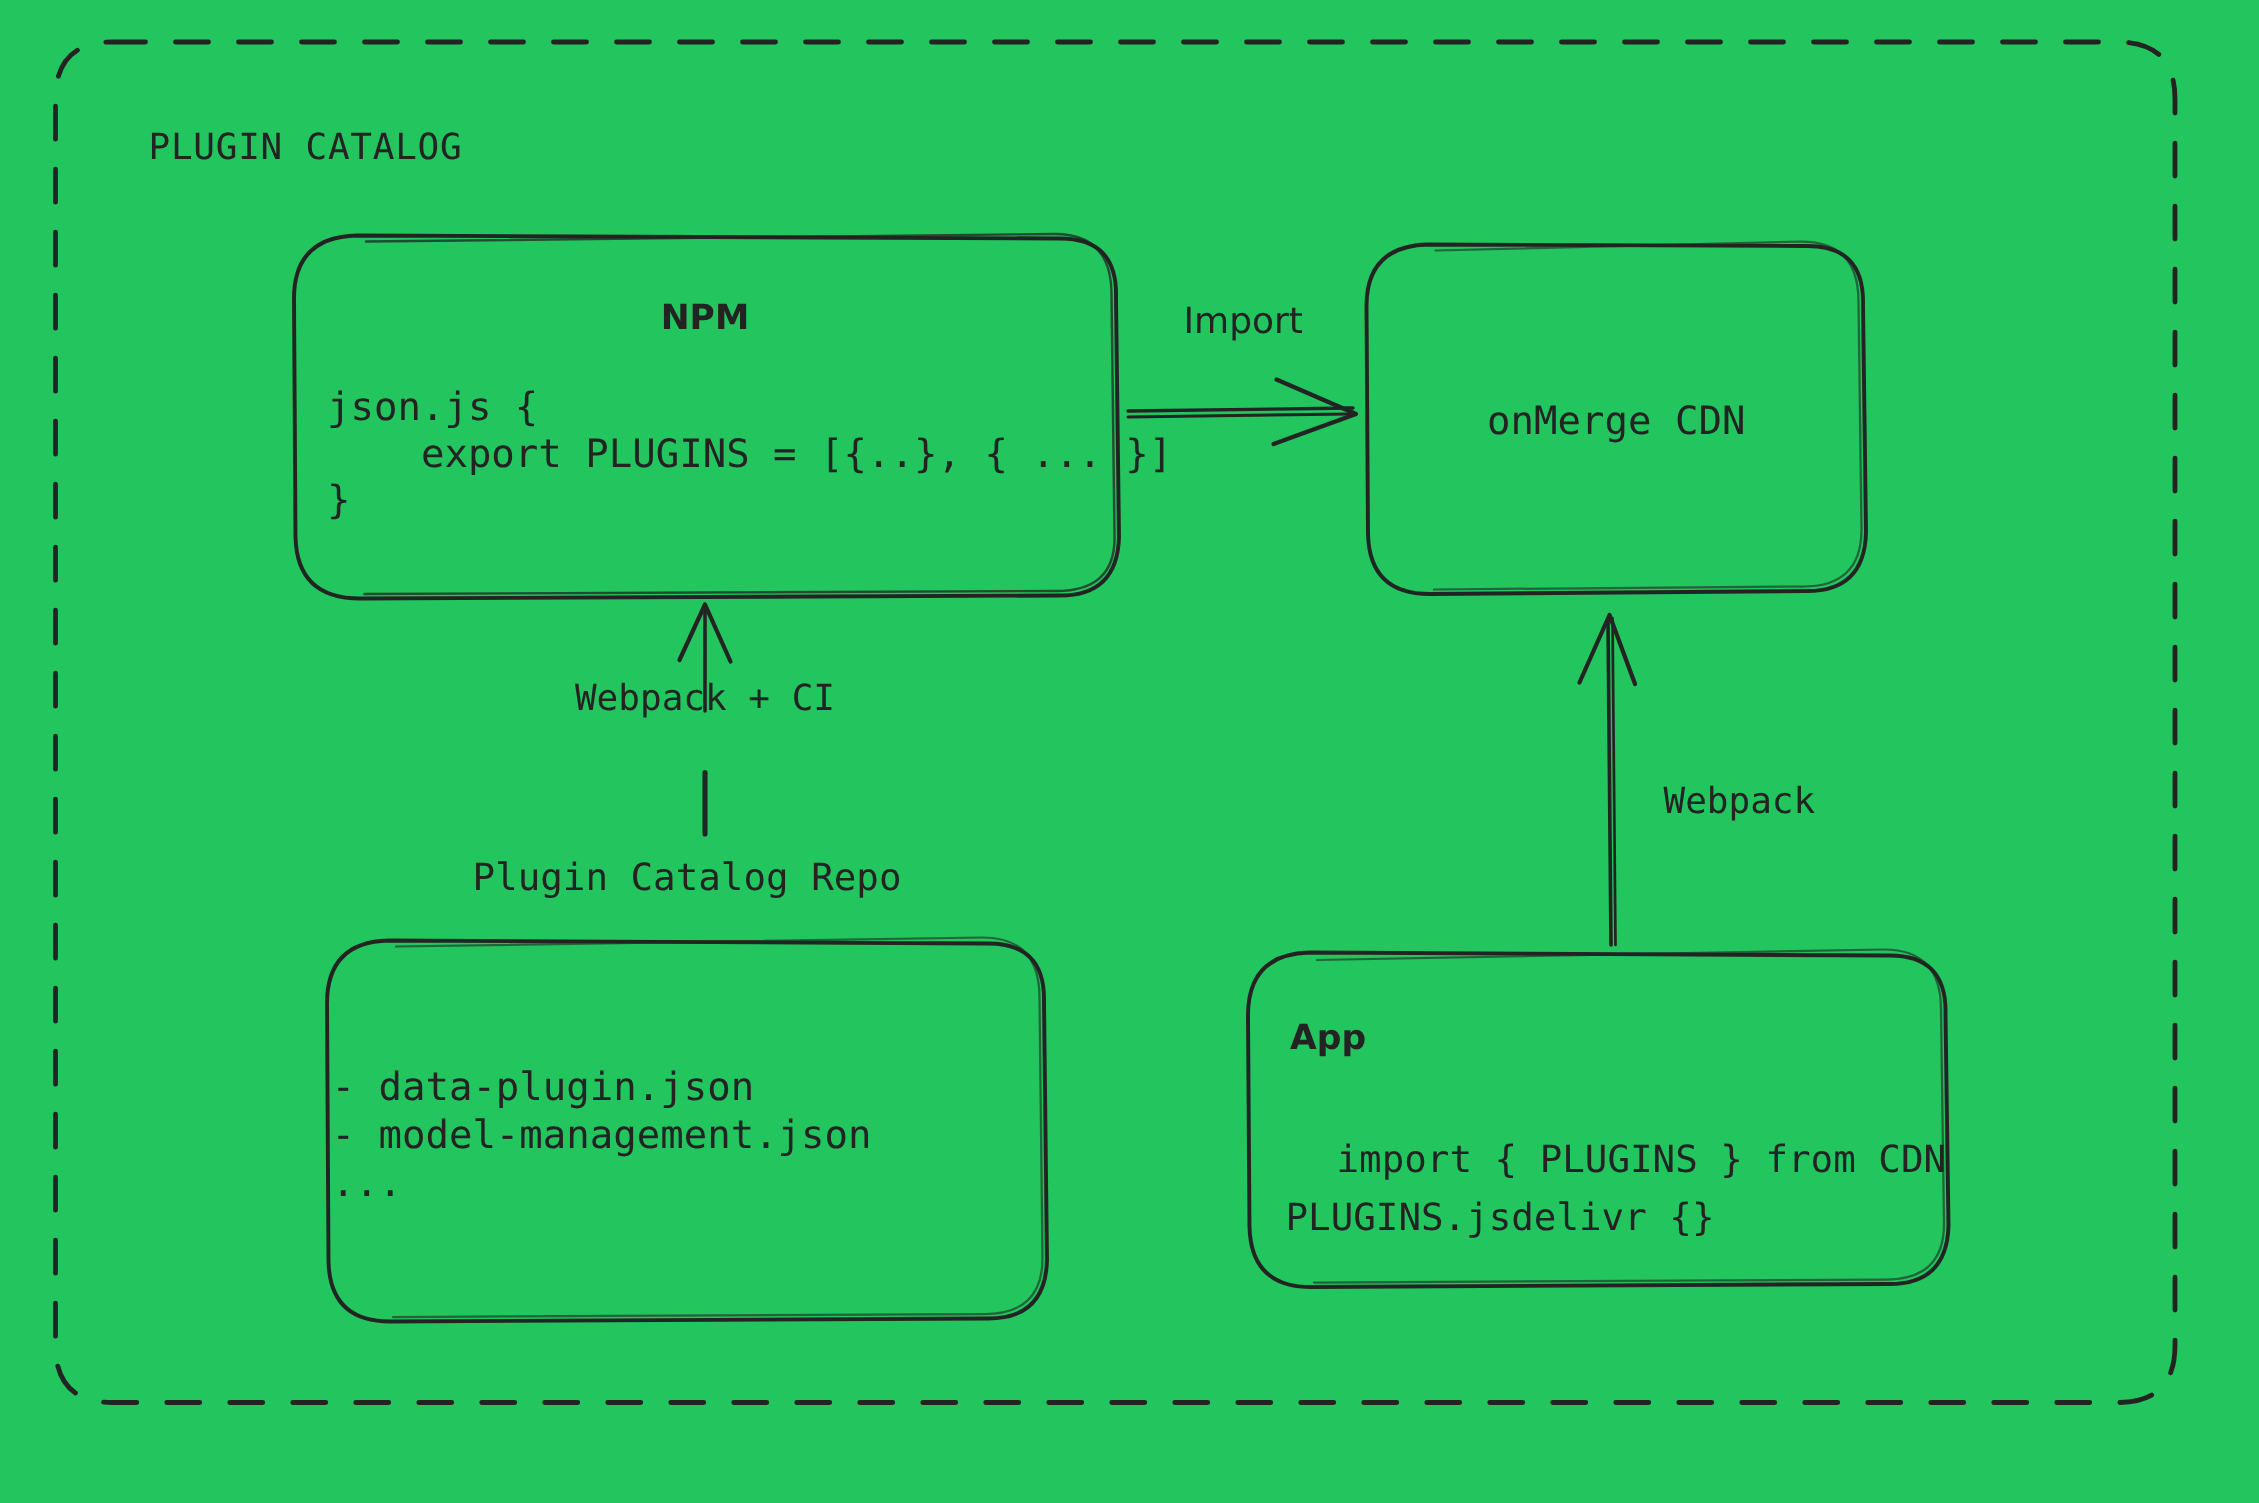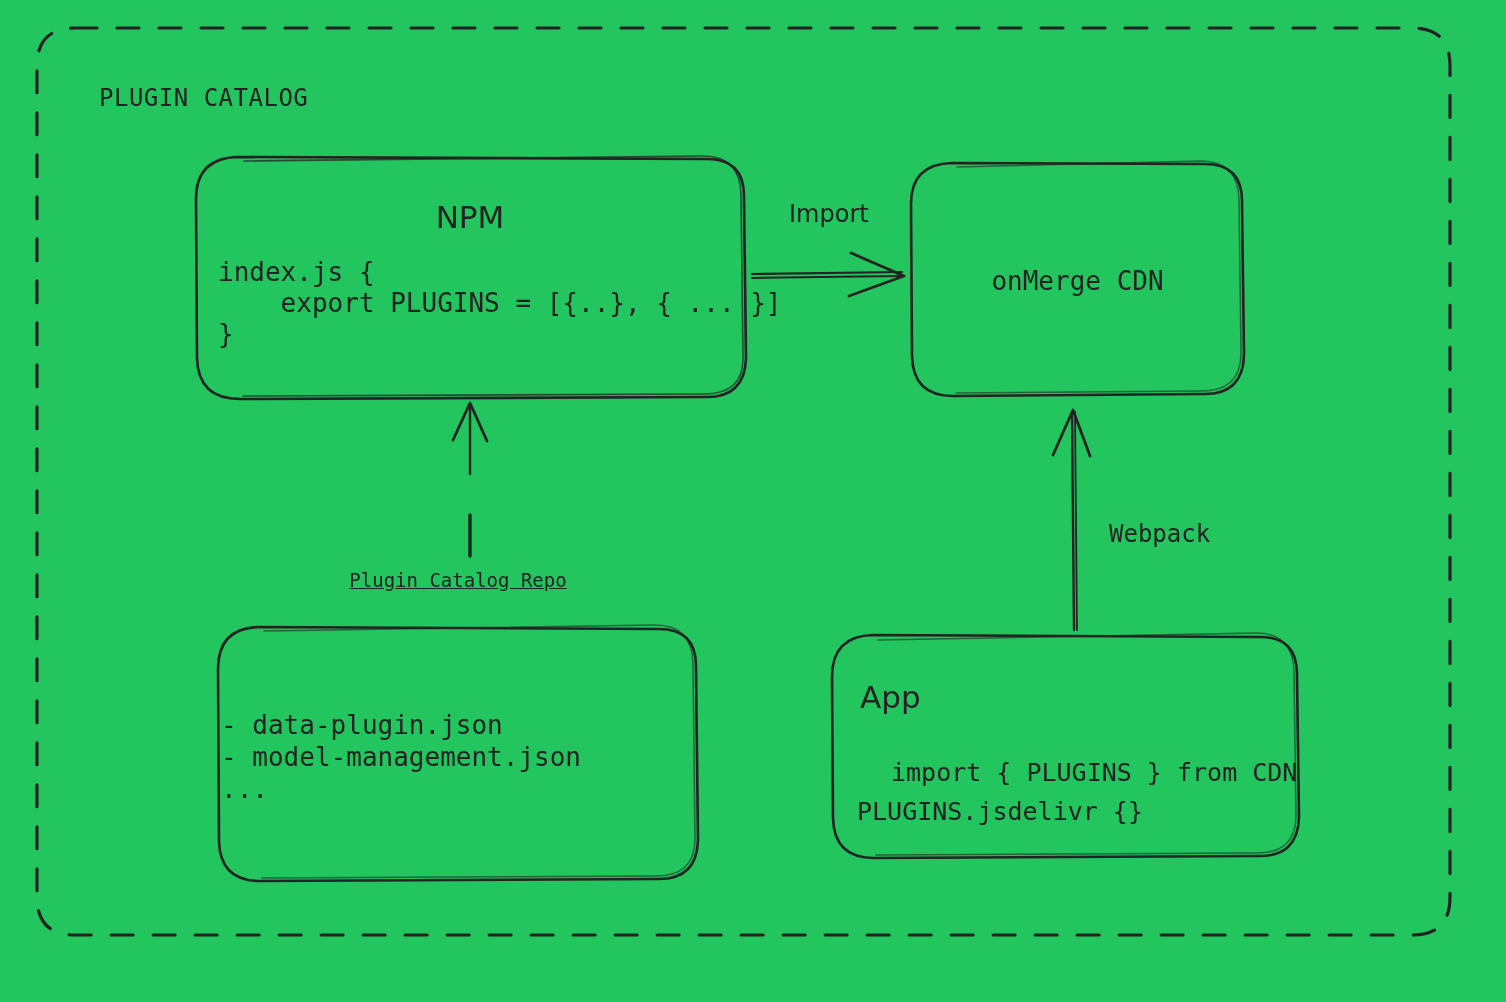"NPM" .box-title-sans { font-size: 31px -> 23px; font-weight: none -> bold }
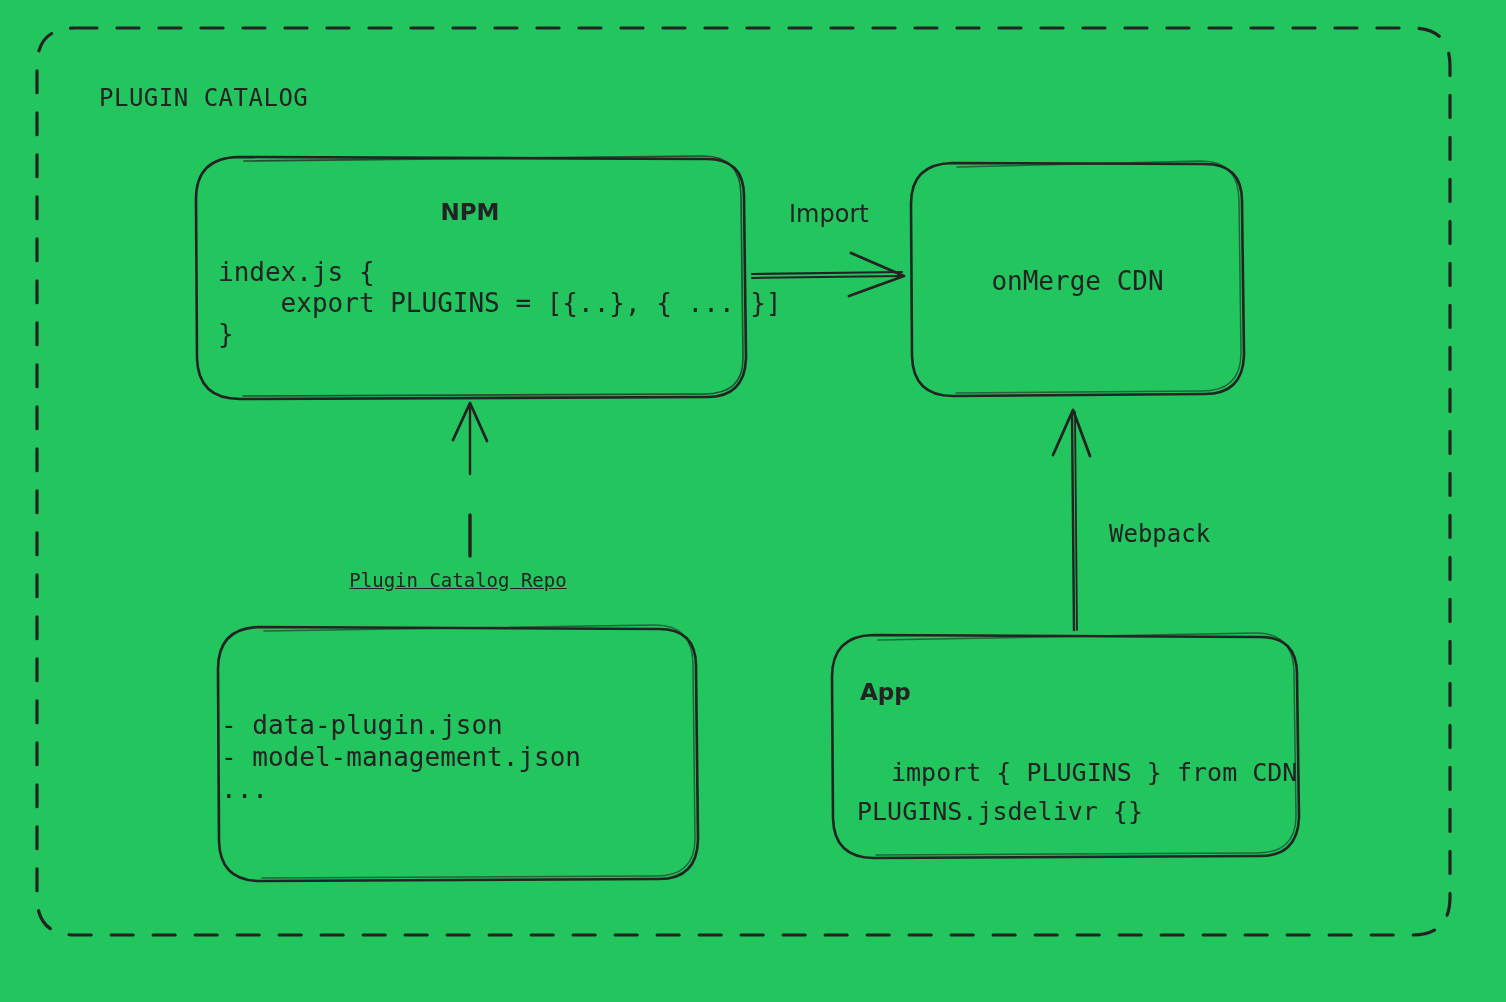"index.js {" div.txt { text: index.js -> json.js }
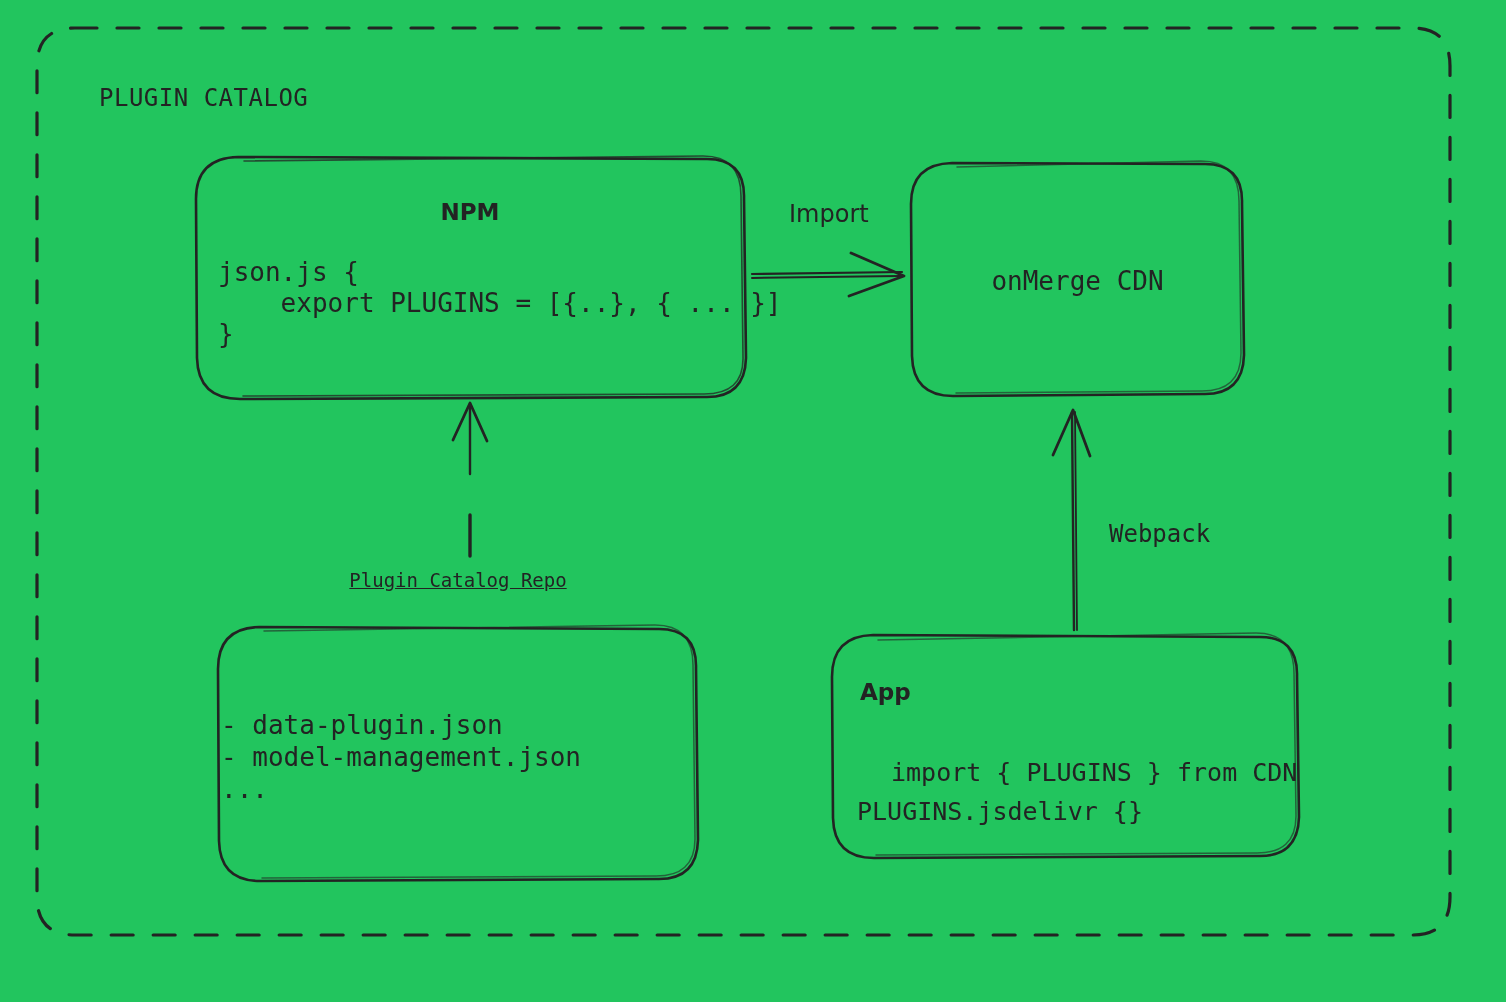"Webpack + CI" div.txt { html: none -> <div>Webpack + CI</div> }
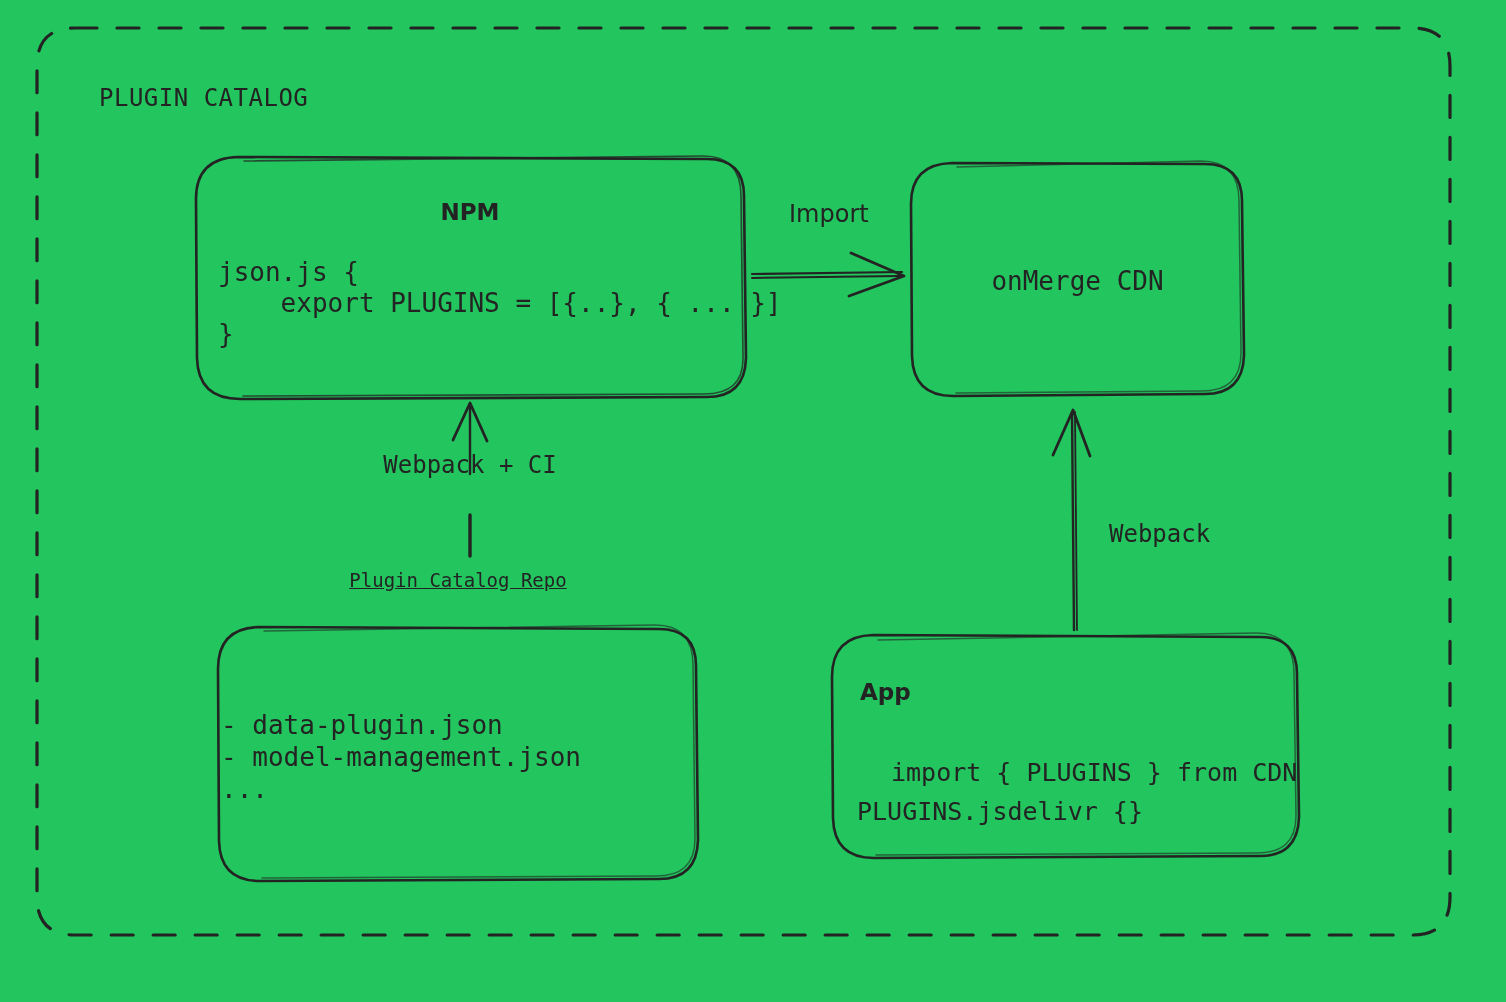"Plugin Catalog Repo" .caption { font-size: 19px -> 25px; text-decoration: underline -> none }
